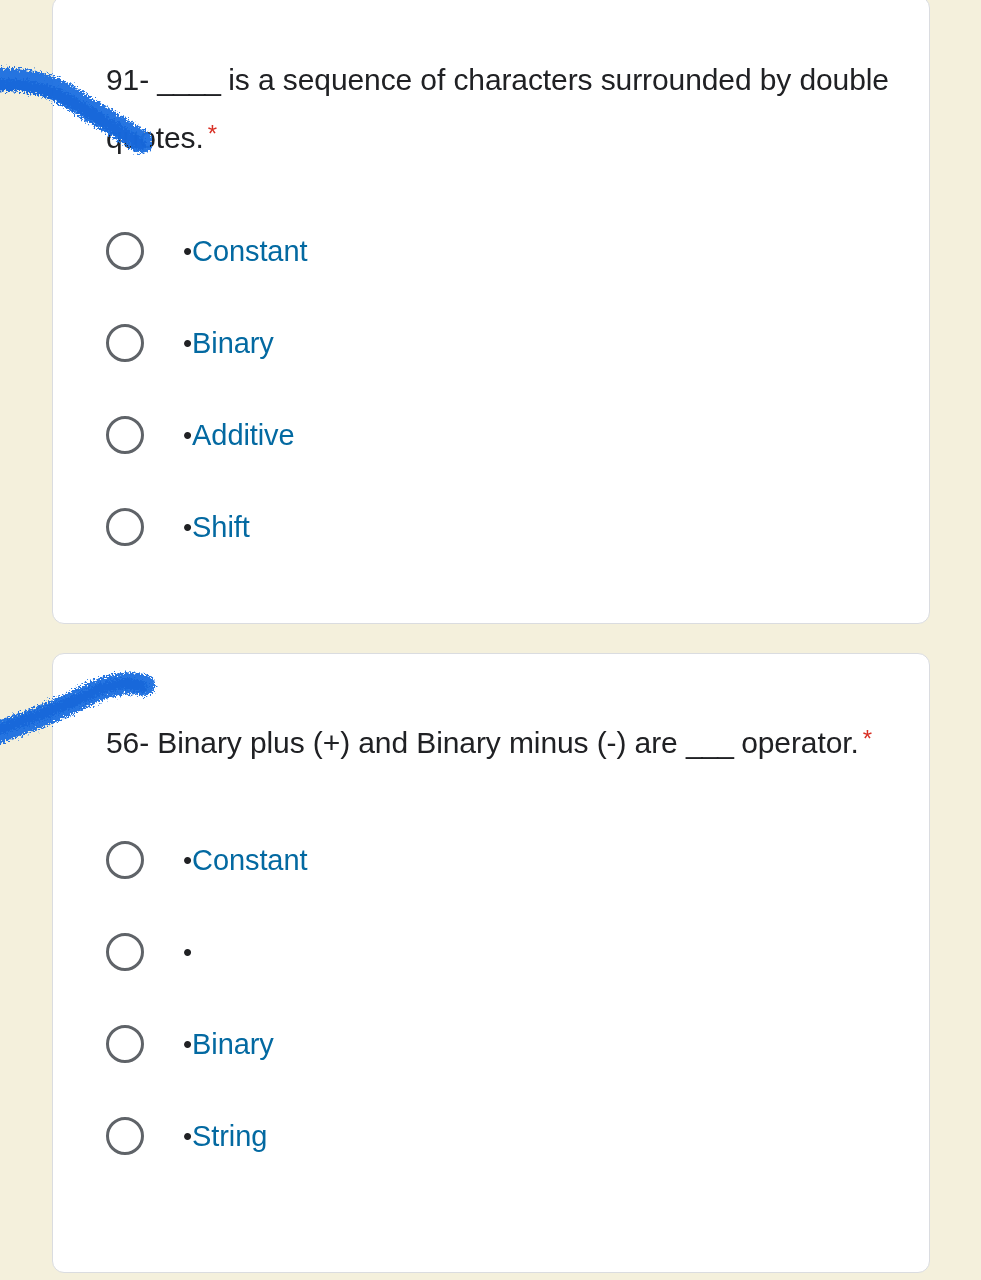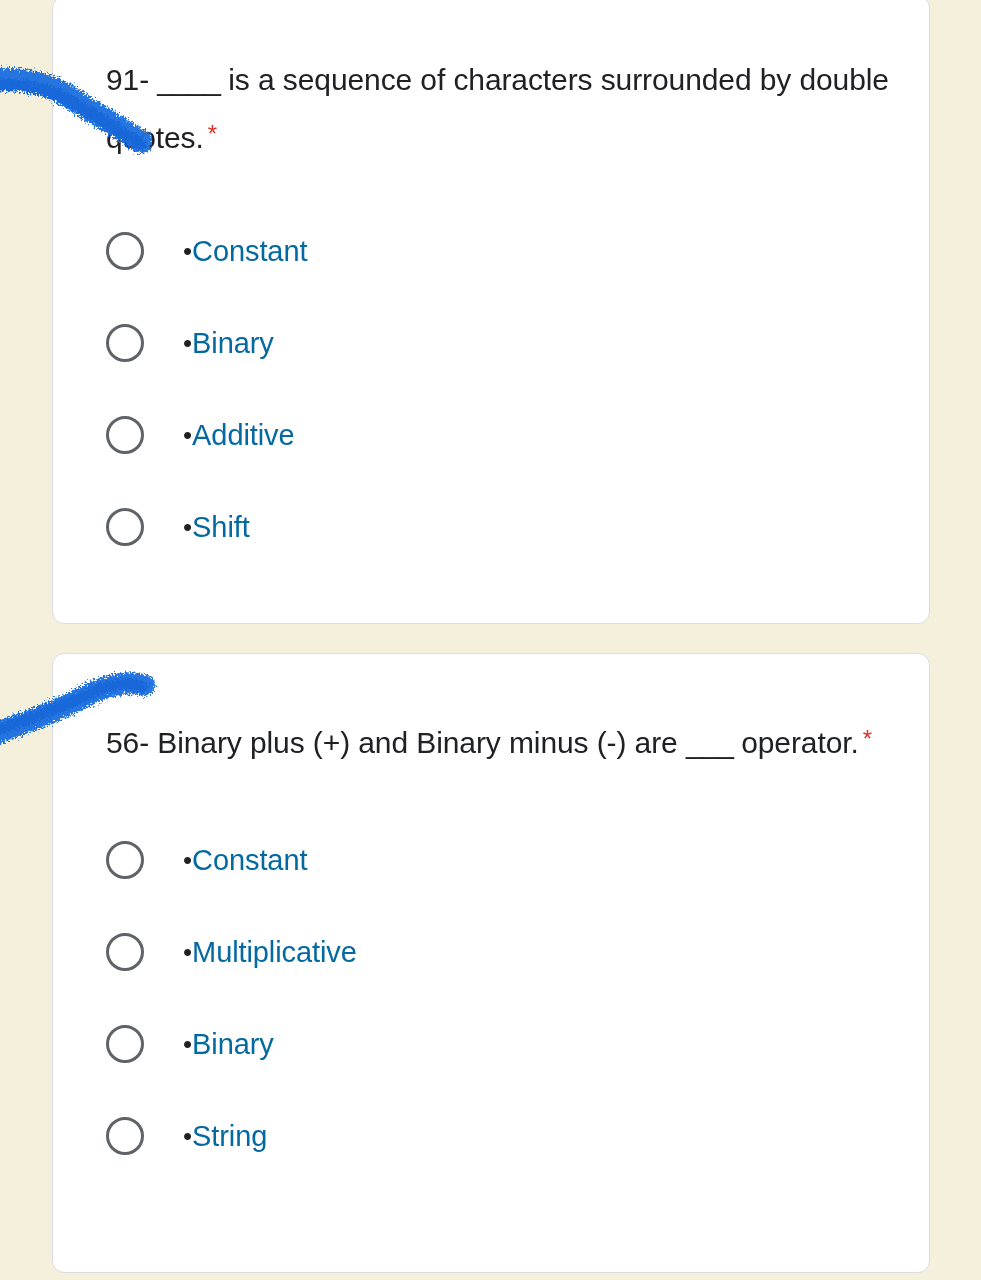"Multiplicative" span.opt-label { html: <span>Multiplicative</span> -> none }
